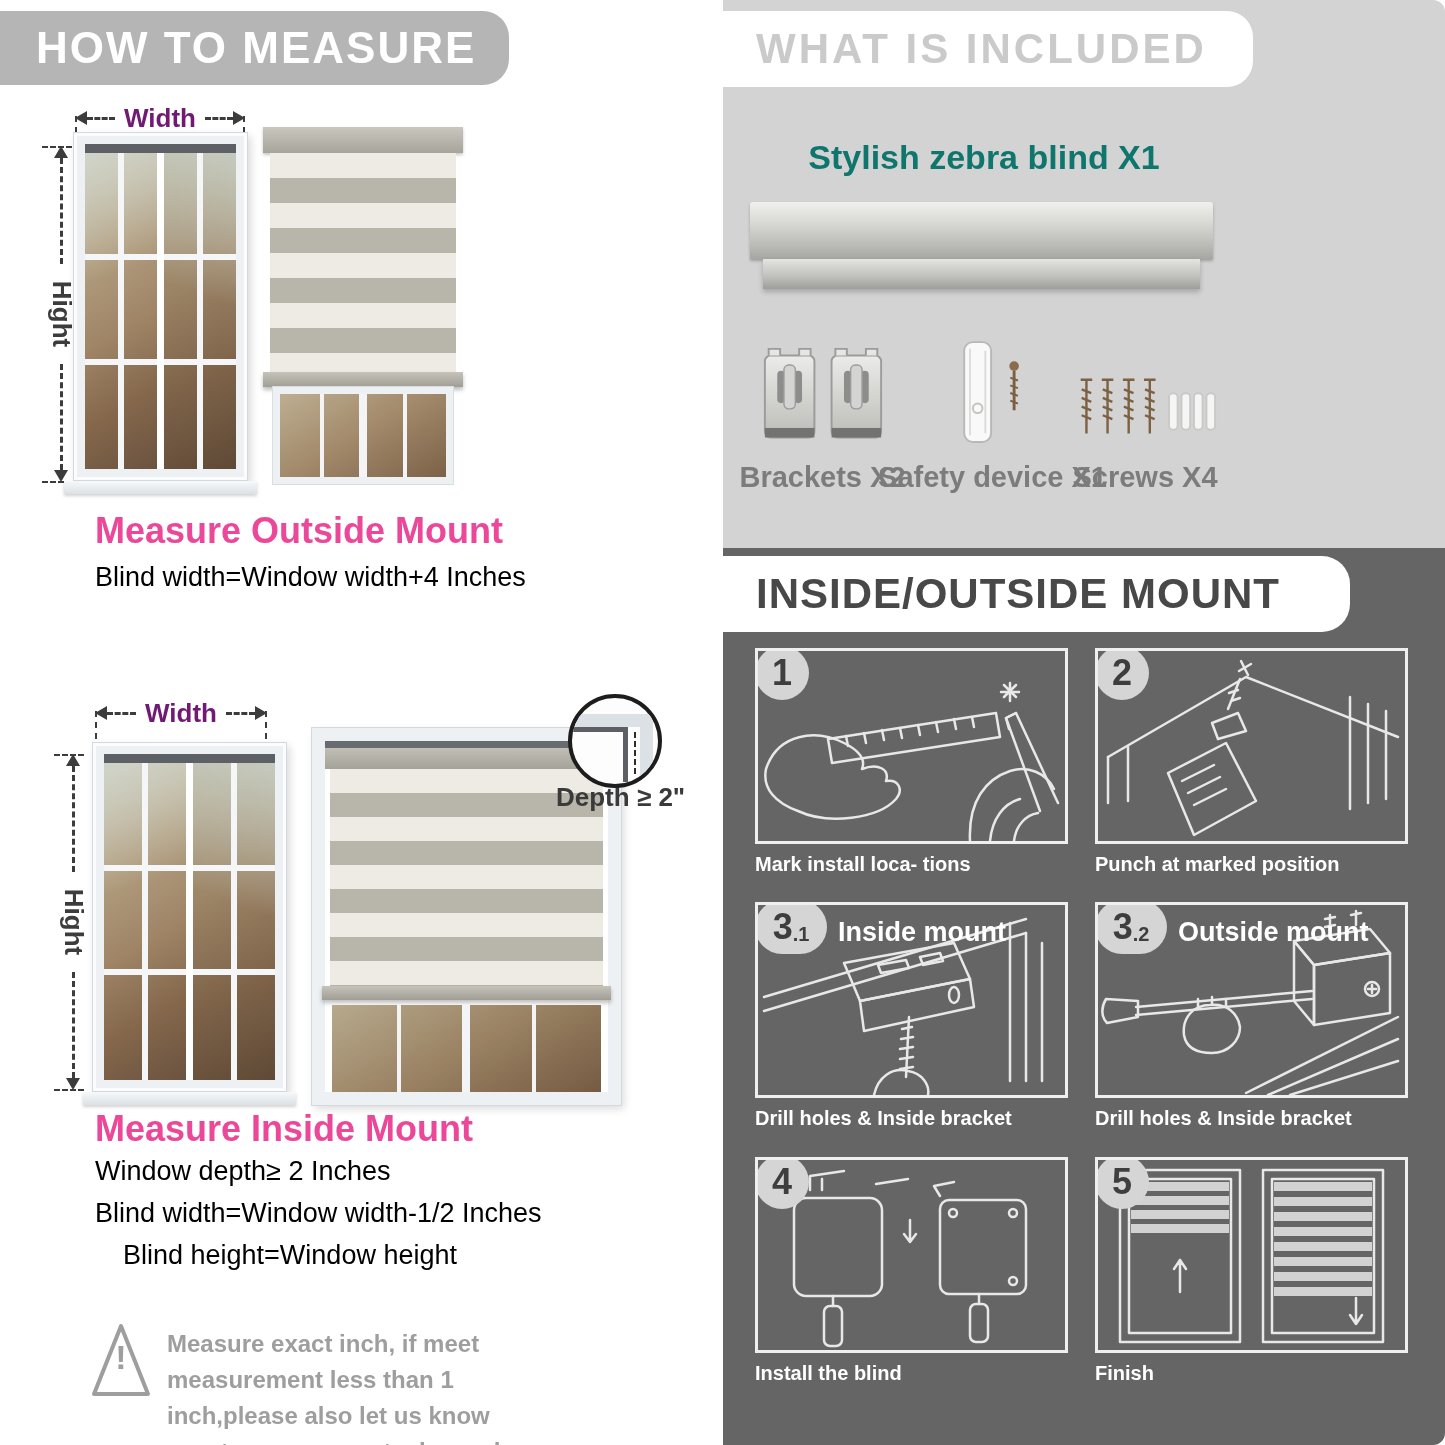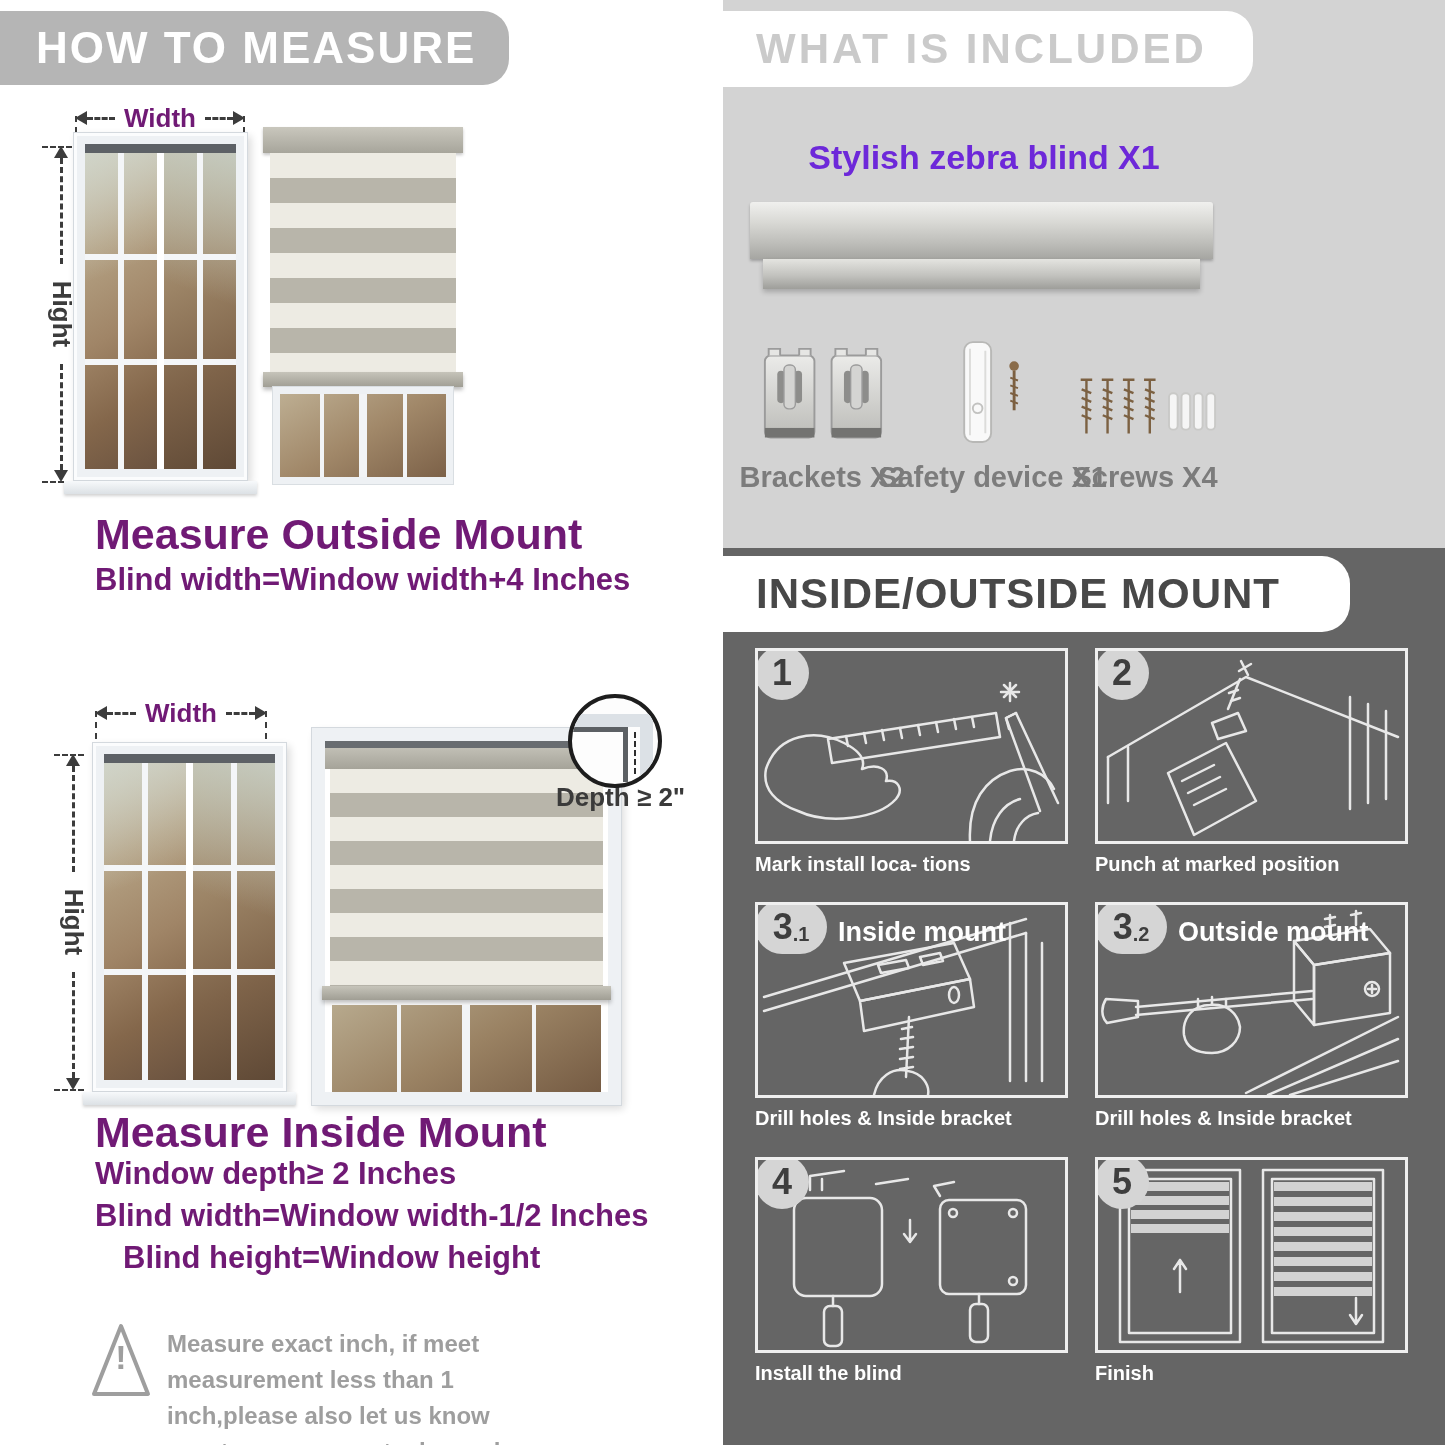"HOW TO MEASURE" .page { border-radius: none -> 12px }
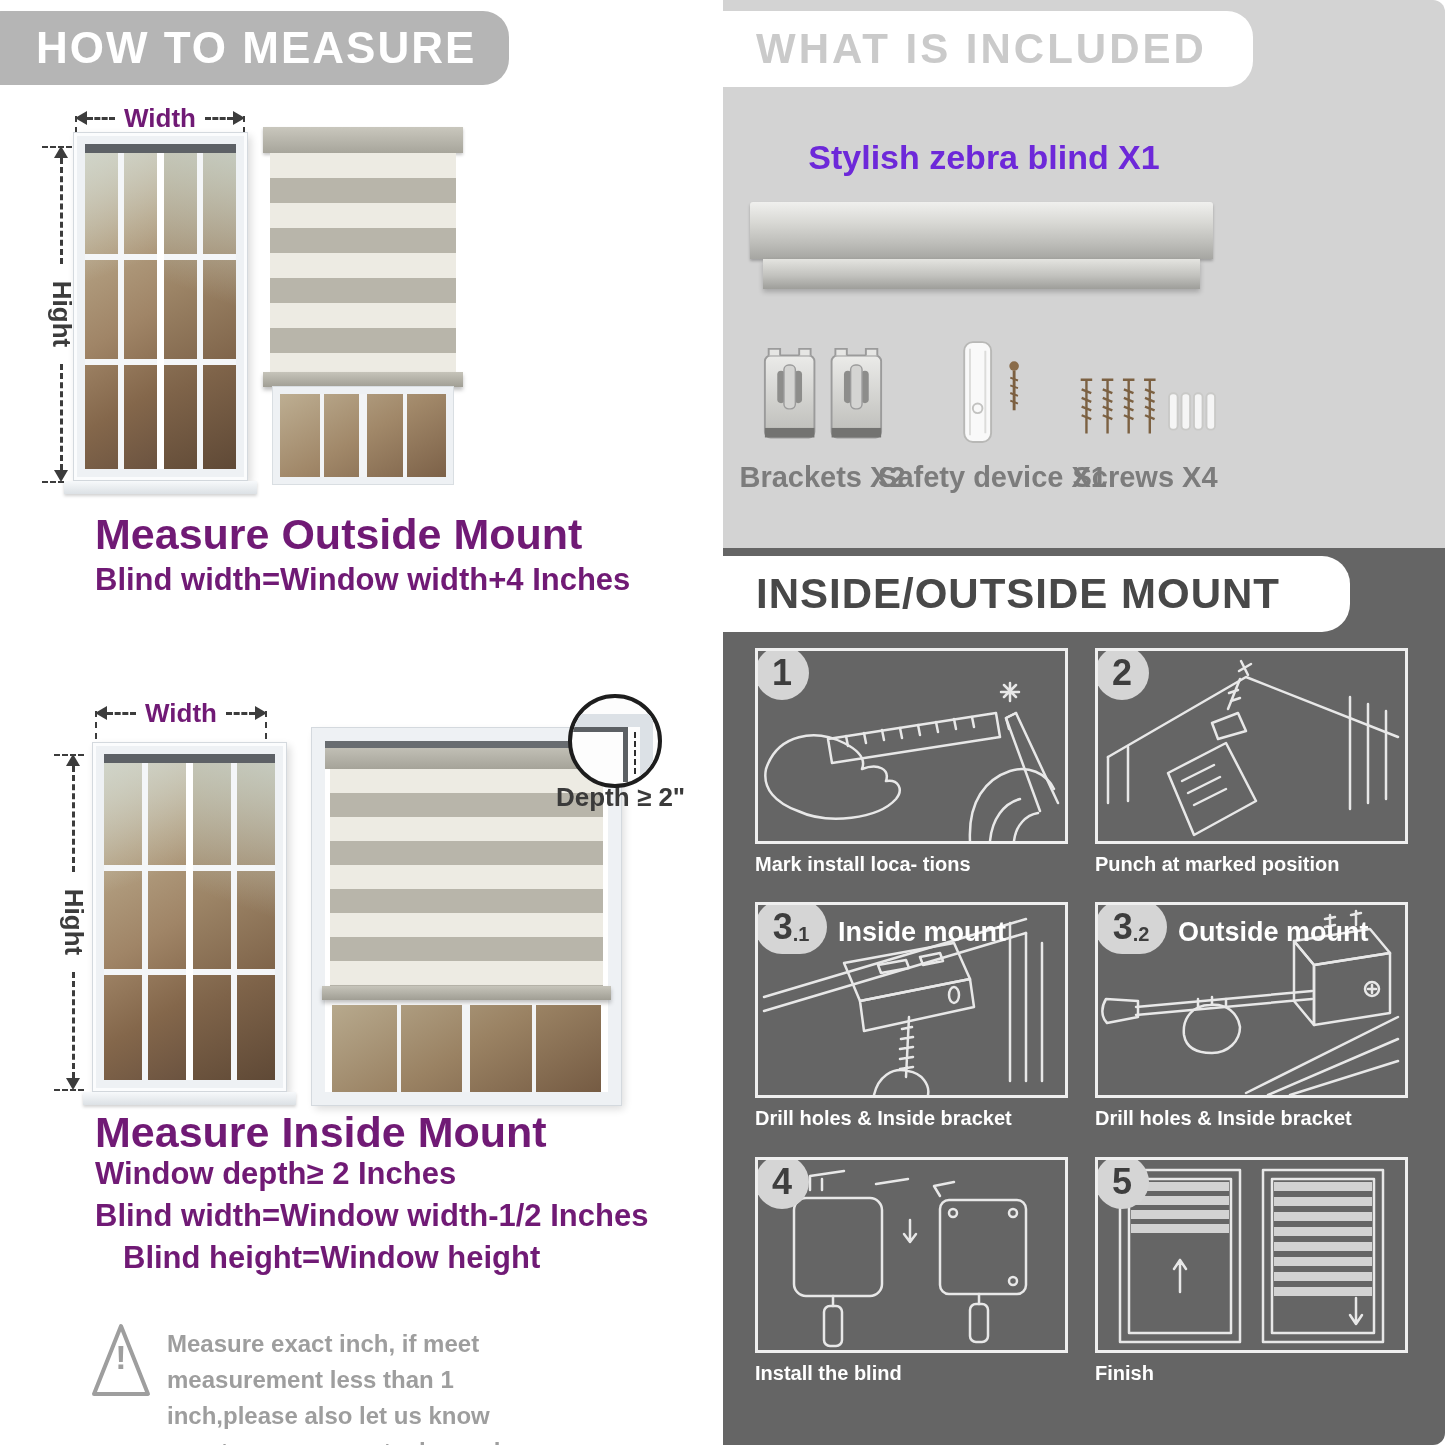"Stylish zebra blind X1" .blind-title { color: #6d28d9 -> #0f766e }
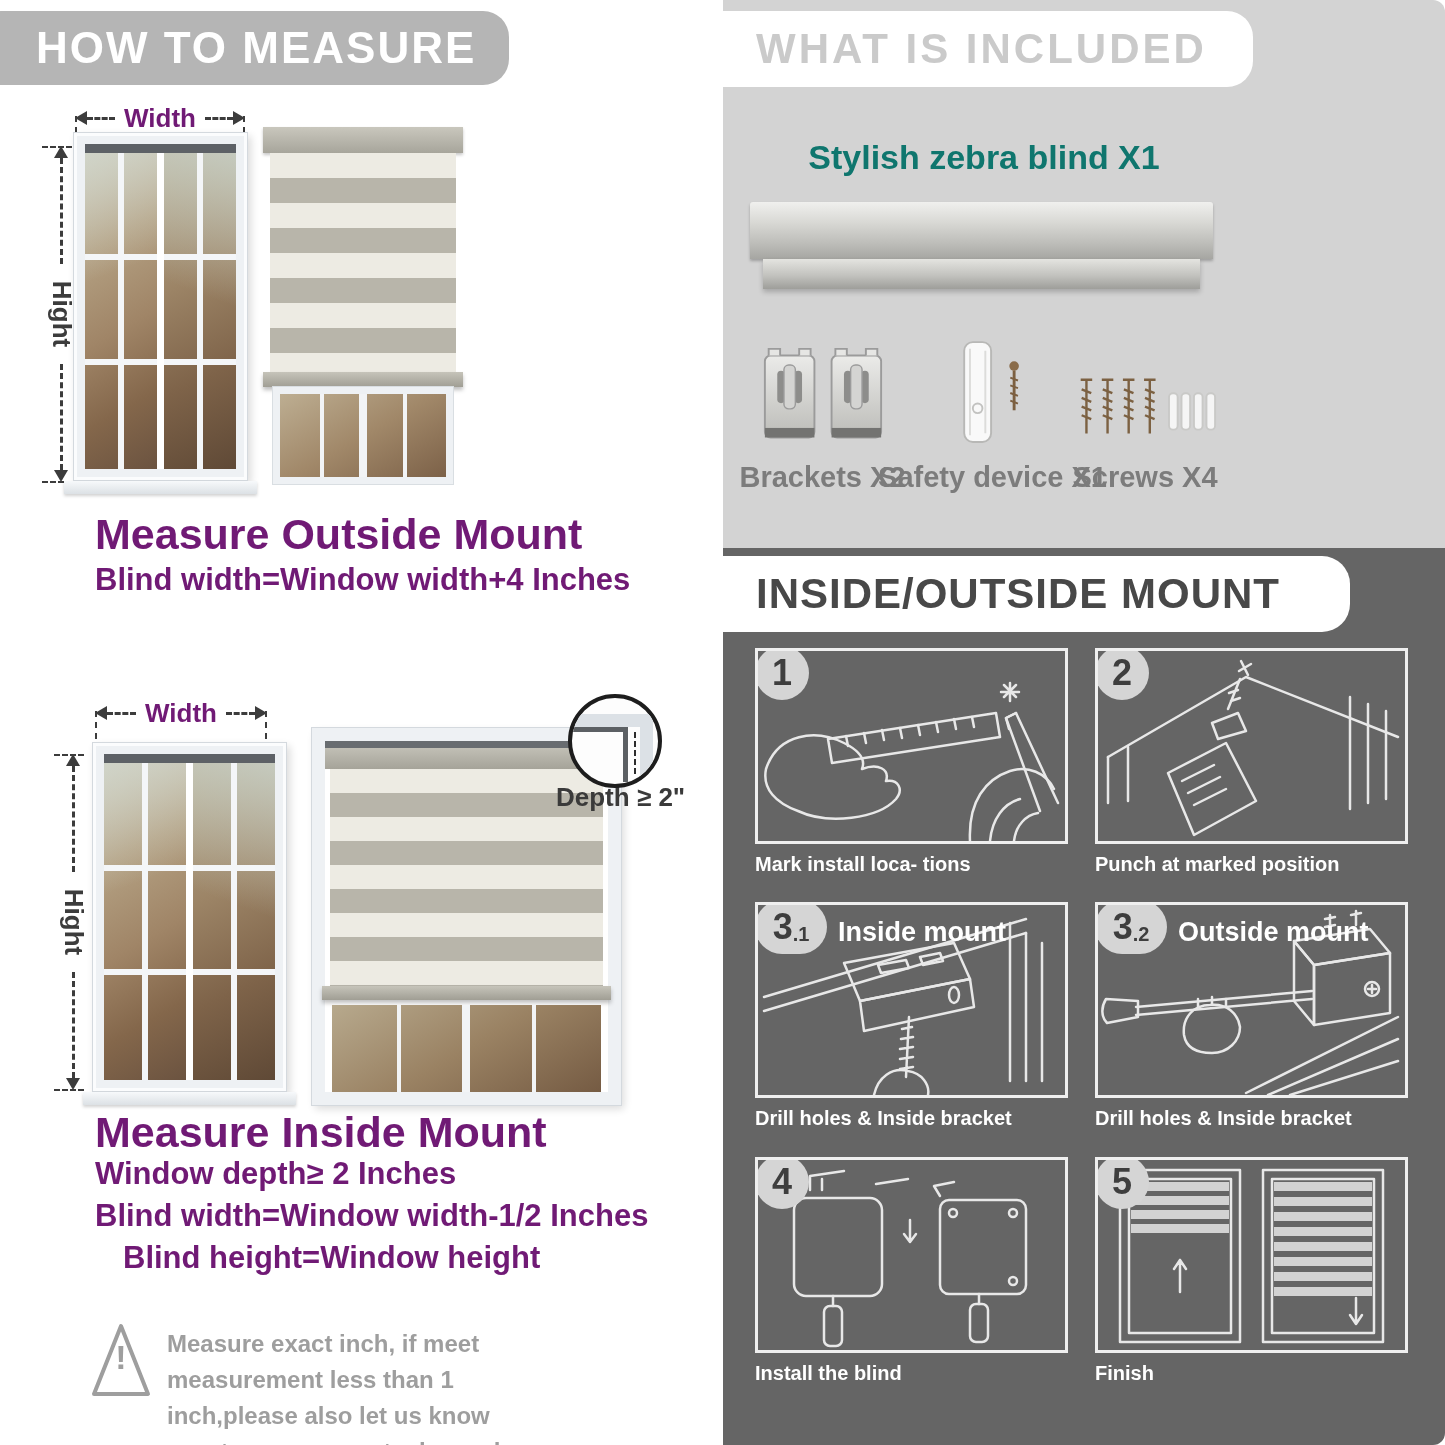"Measure Outside Mount" .sec-title { color: #701a75 -> #ec4899; font-size: 43px -> 36px }
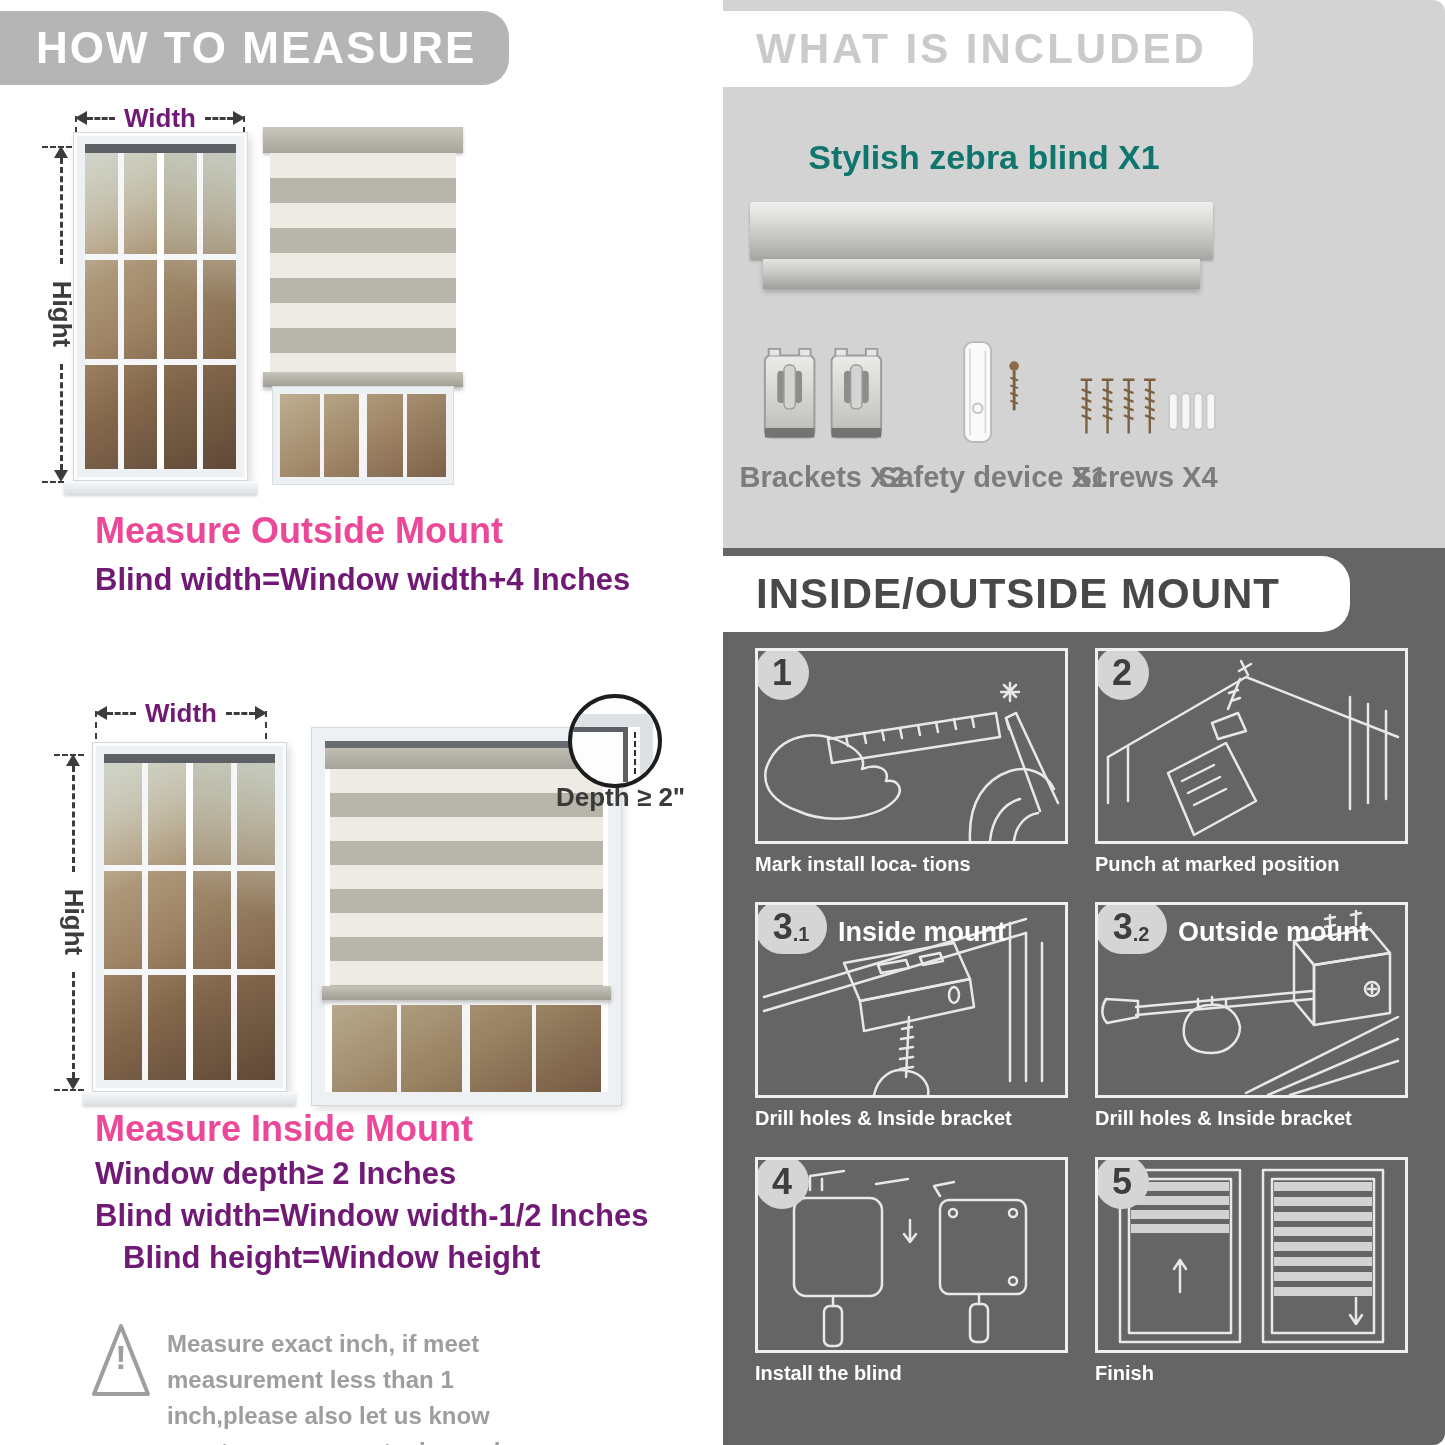"Blind width=Window width+4 Inches" .sec-line { color: #701a75 -> #000000; font-size: 31px -> 27px; font-weight: bold -> normal }
